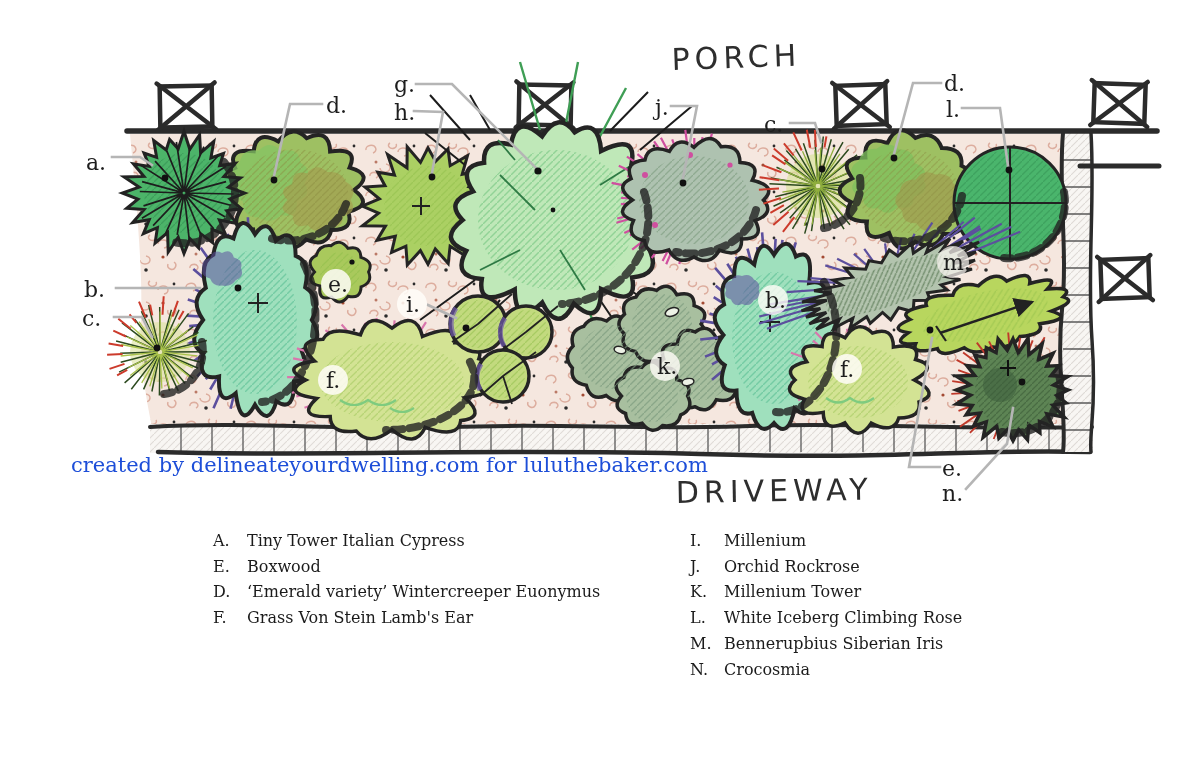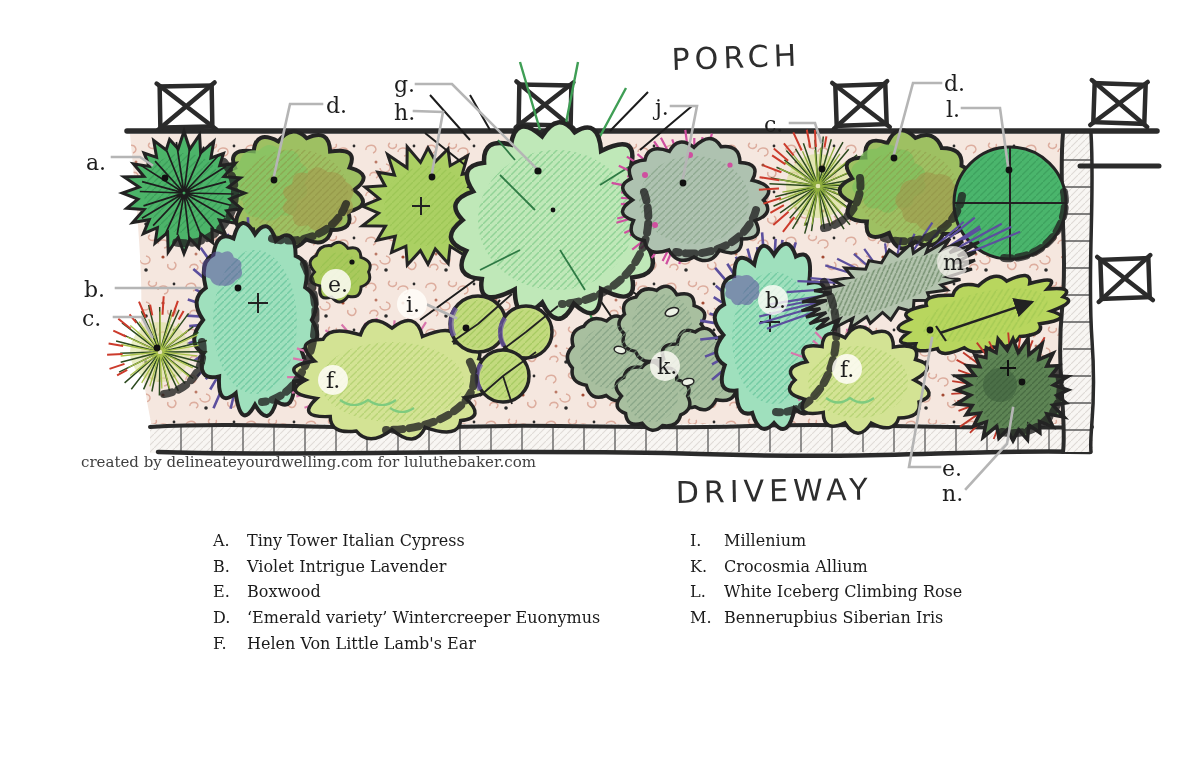"created by delineateyourdwelling.com for" .attribution { color: #404040 -> #1d4ed8; font-size: 15px -> 21px; left: 81px -> 71px }
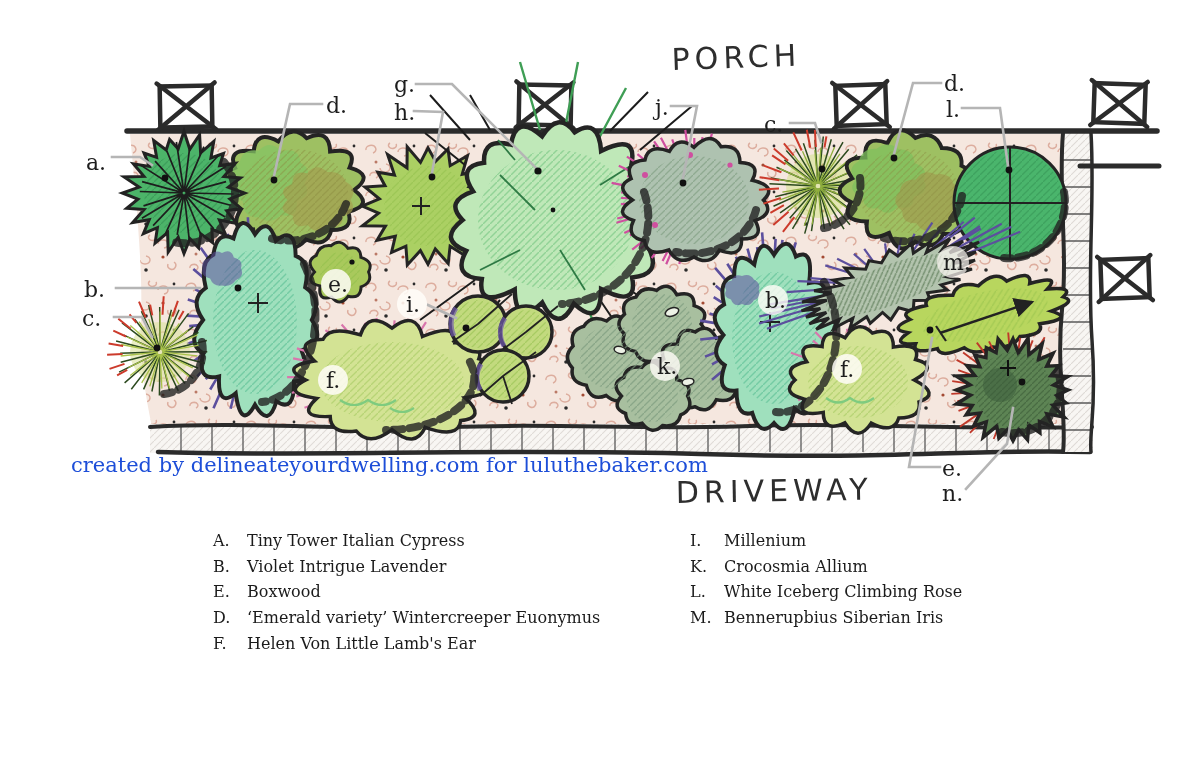"B. Violet Intrigue Lavender" div { html: <div><span>B.</span><span>Violet Intrigue Lavender</span></div> -> none }
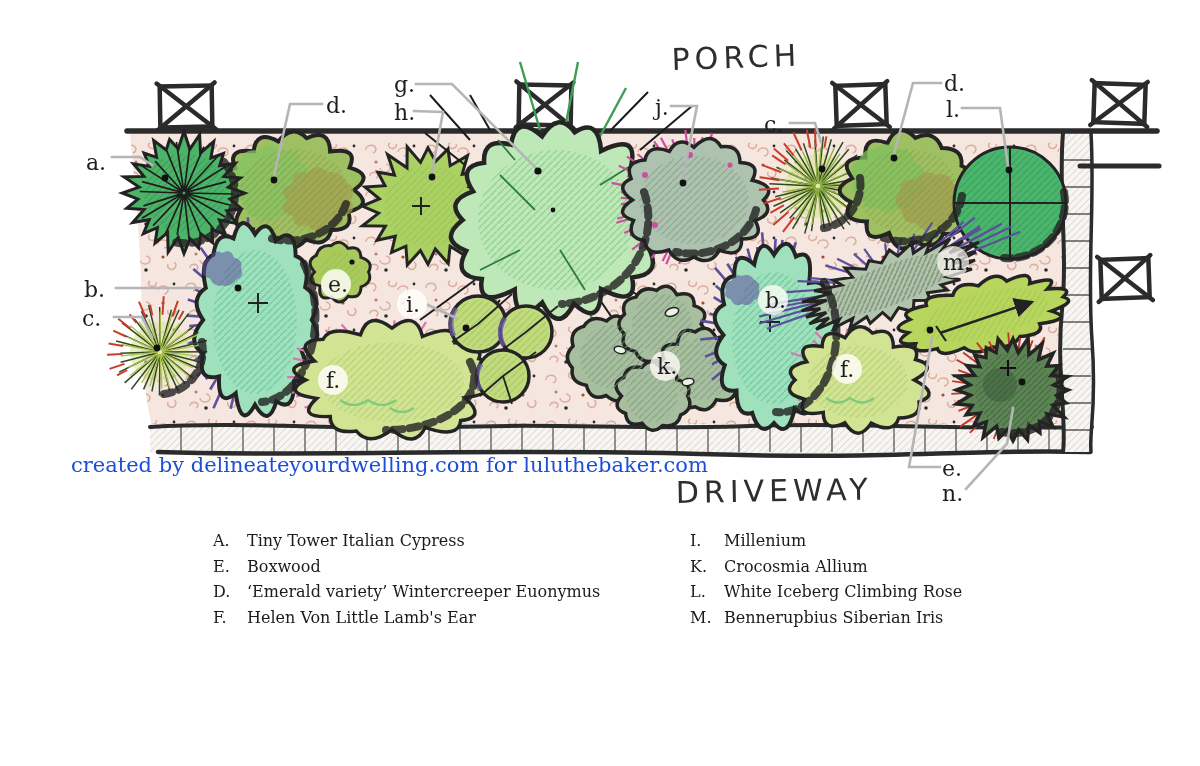"J. Orchid Rockrose" div { html: none -> <div><span>J.</span><span>Orchid Rockrose</span></div> }
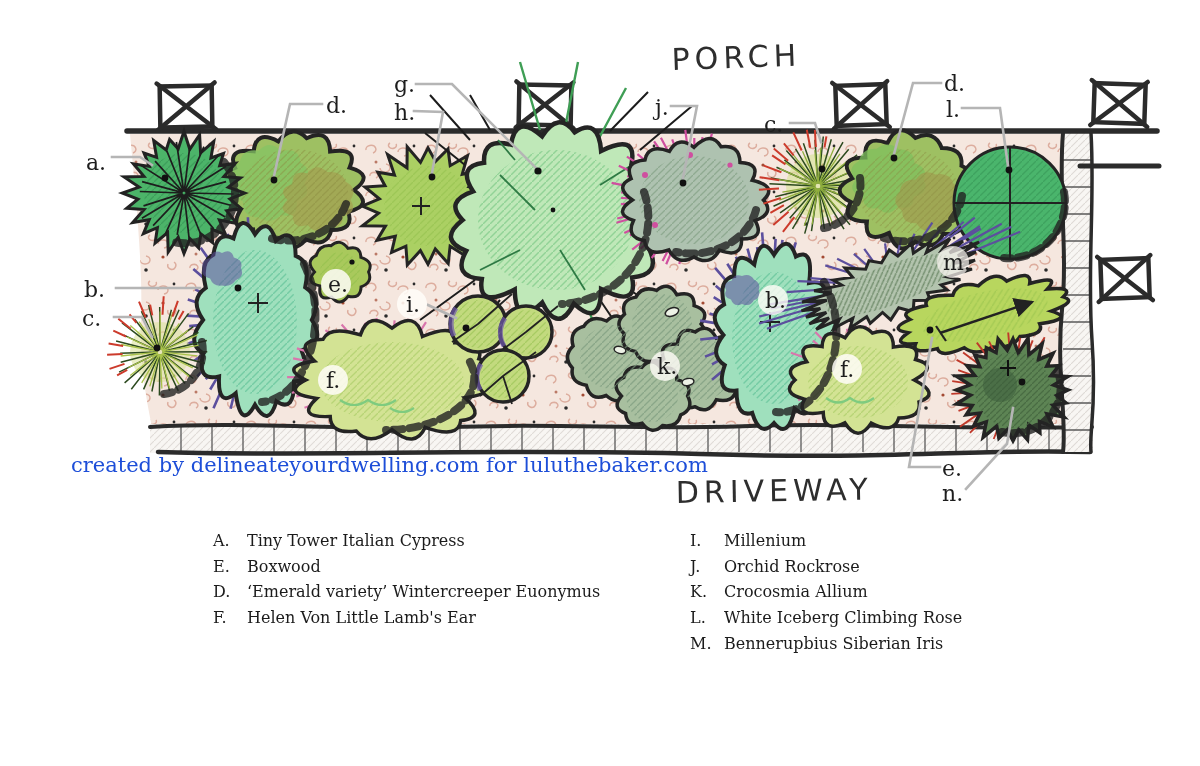"Crocosmia Allium" span { text: Crocosmia Allium -> Millenium Tower }
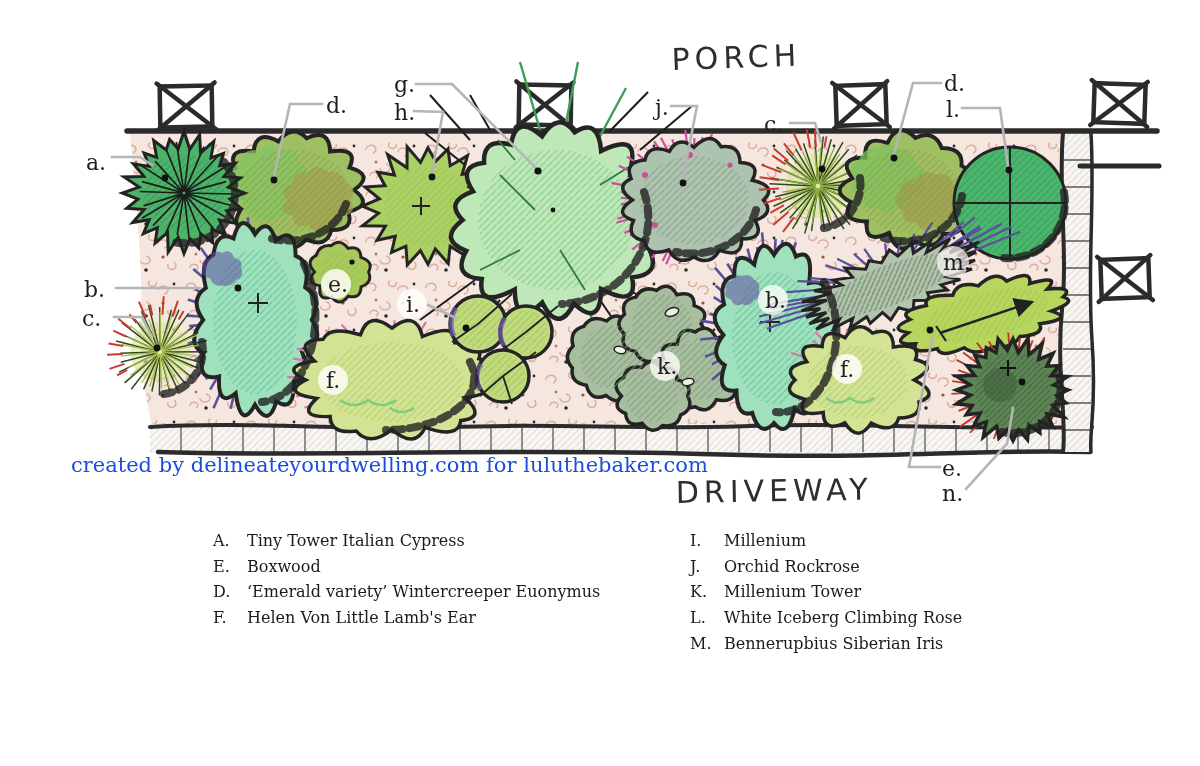"Helen Von Little Lamb's Ear" span { text: Helen Von Little -> Grass Von Stein }
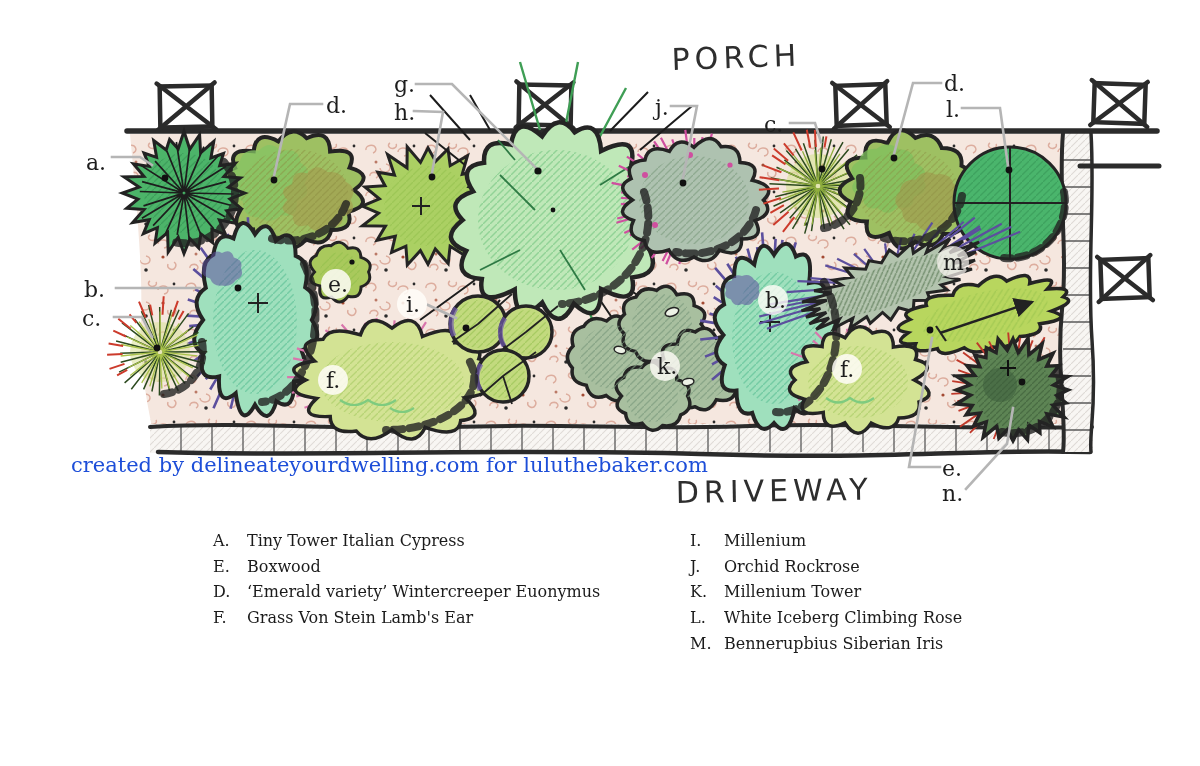"N. Crocosmia" div { html: none -> <div><span>N.</span><span>Crocosmia</span></div> }
